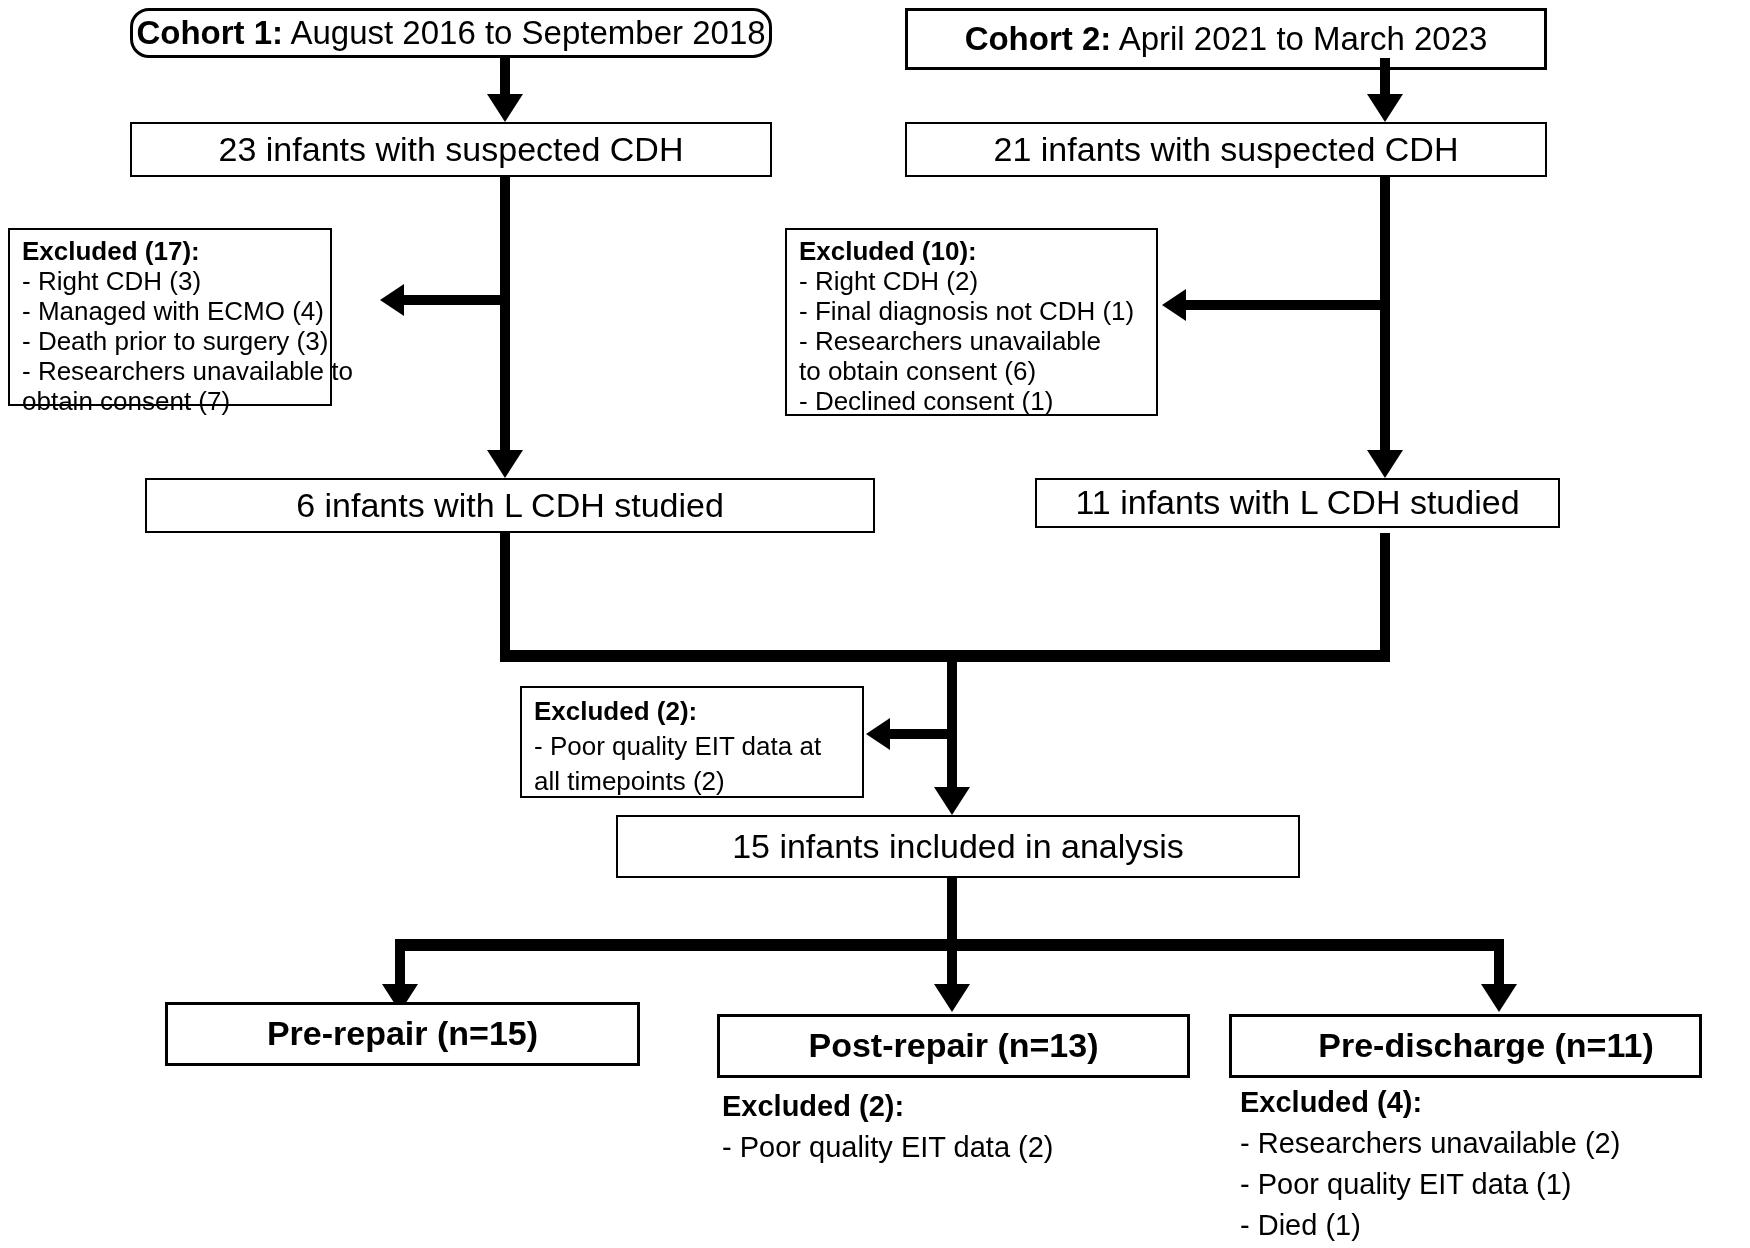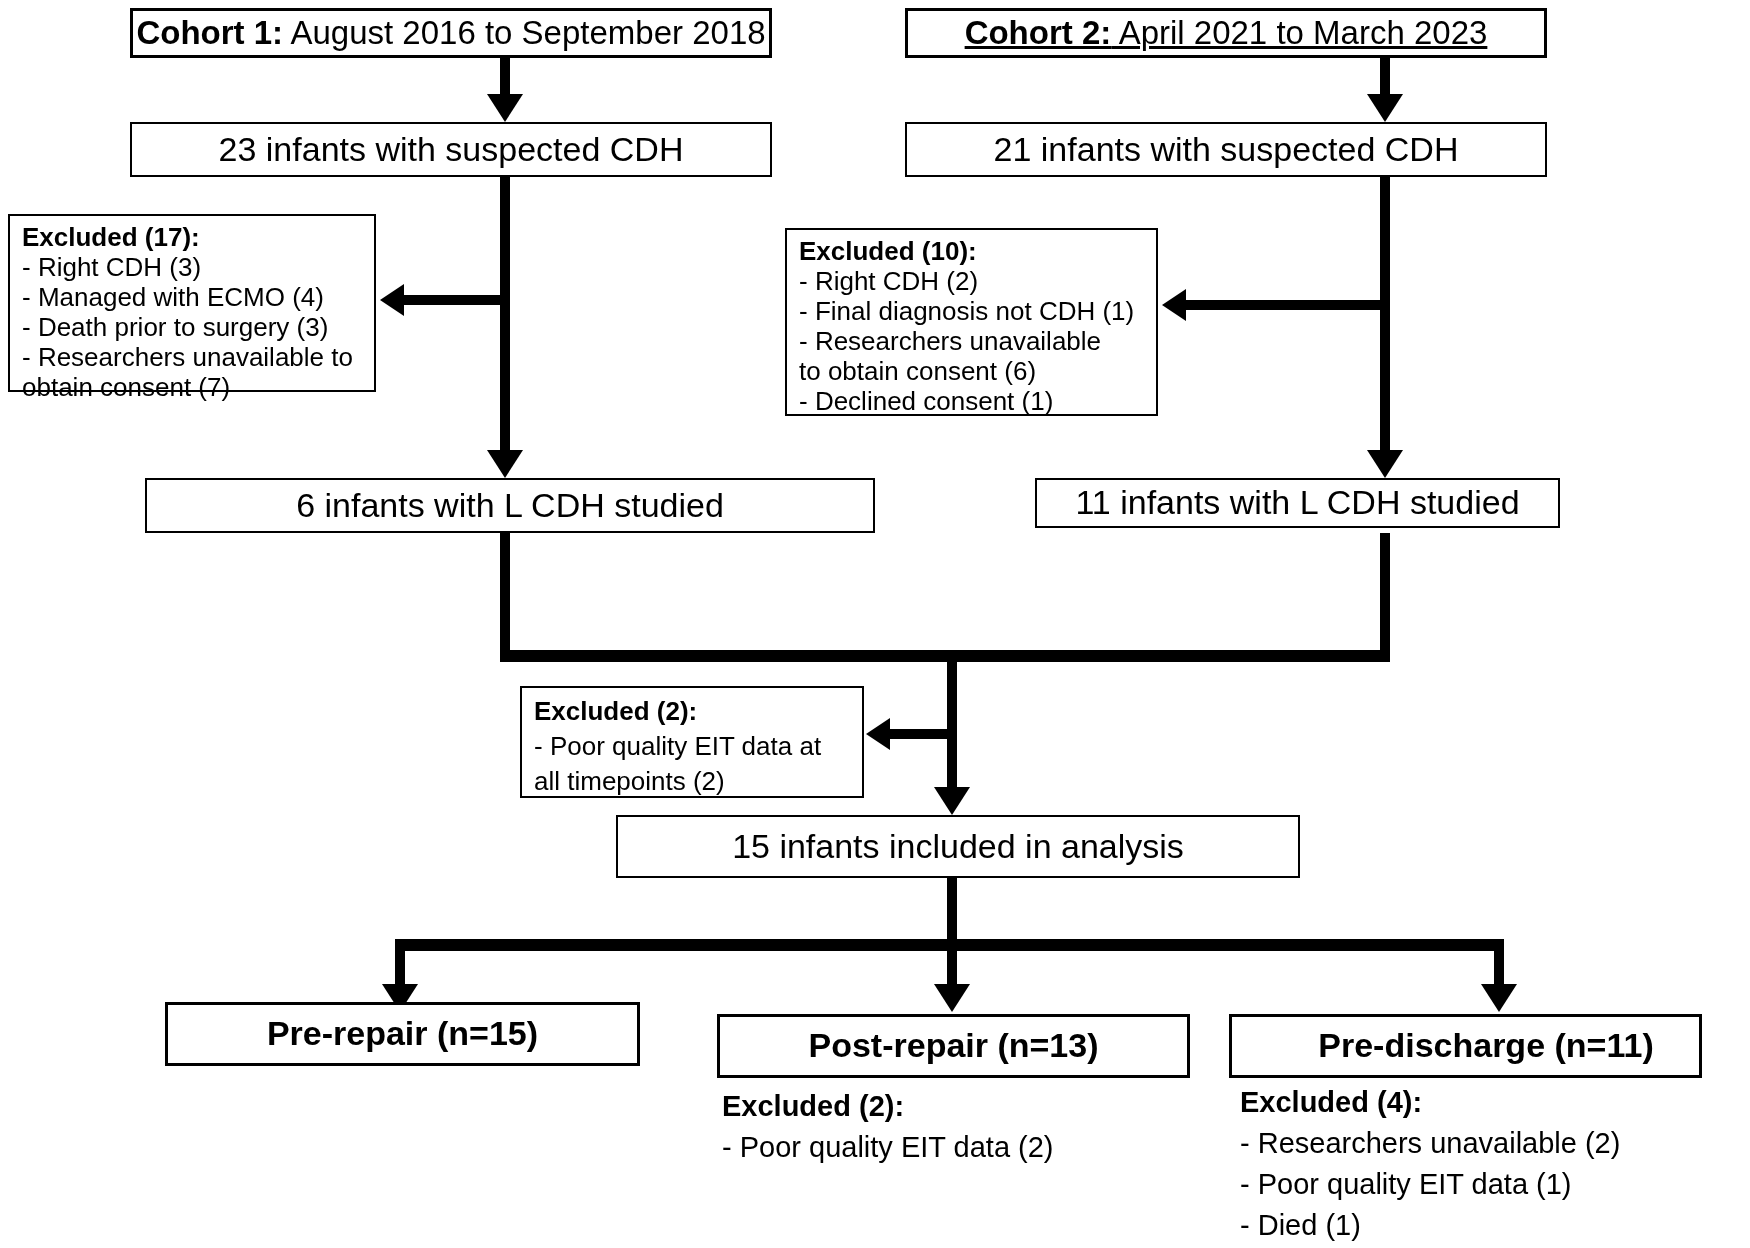"Cohort 1:" #cohort1 { border-radius: none -> 19px }
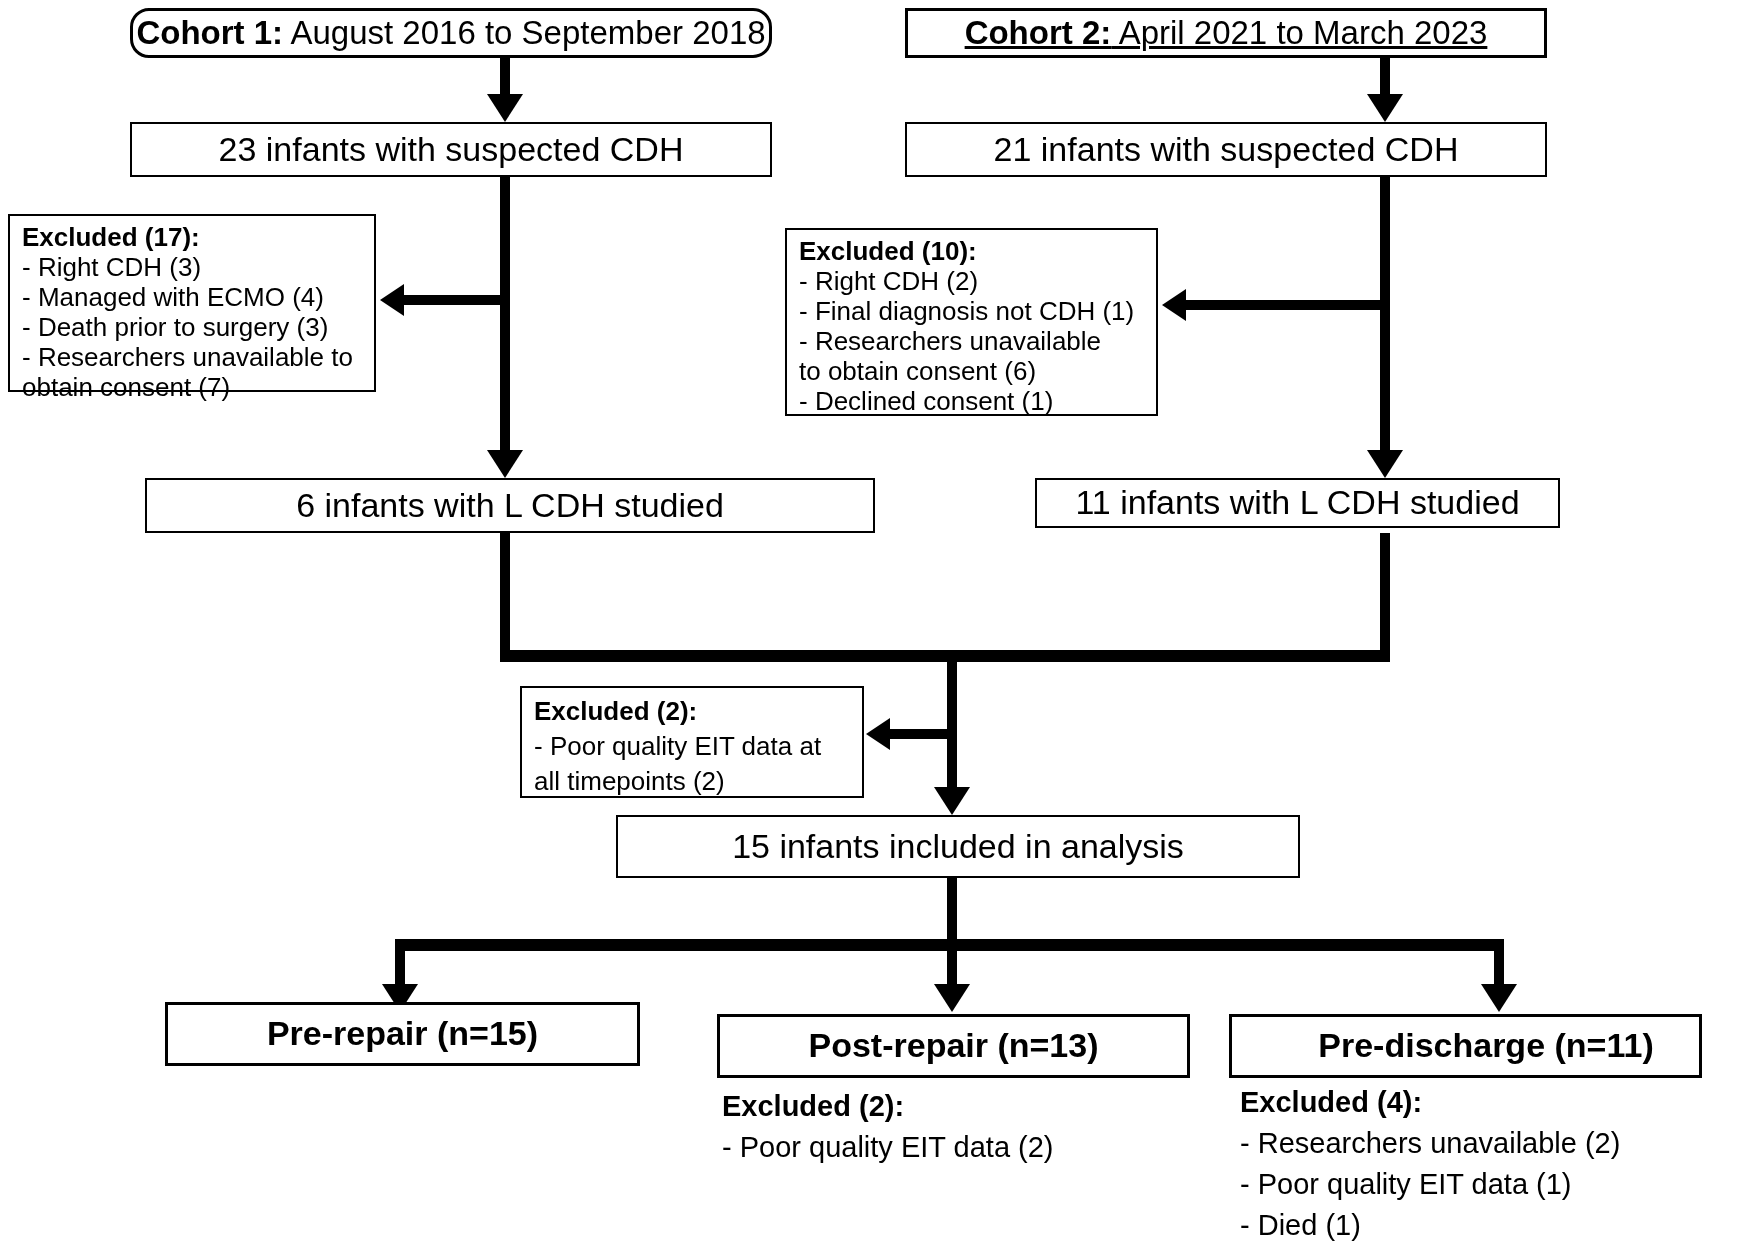"Cohort 2:" #cohort2 { height: 50px -> 62px; text-decoration: underline -> none }
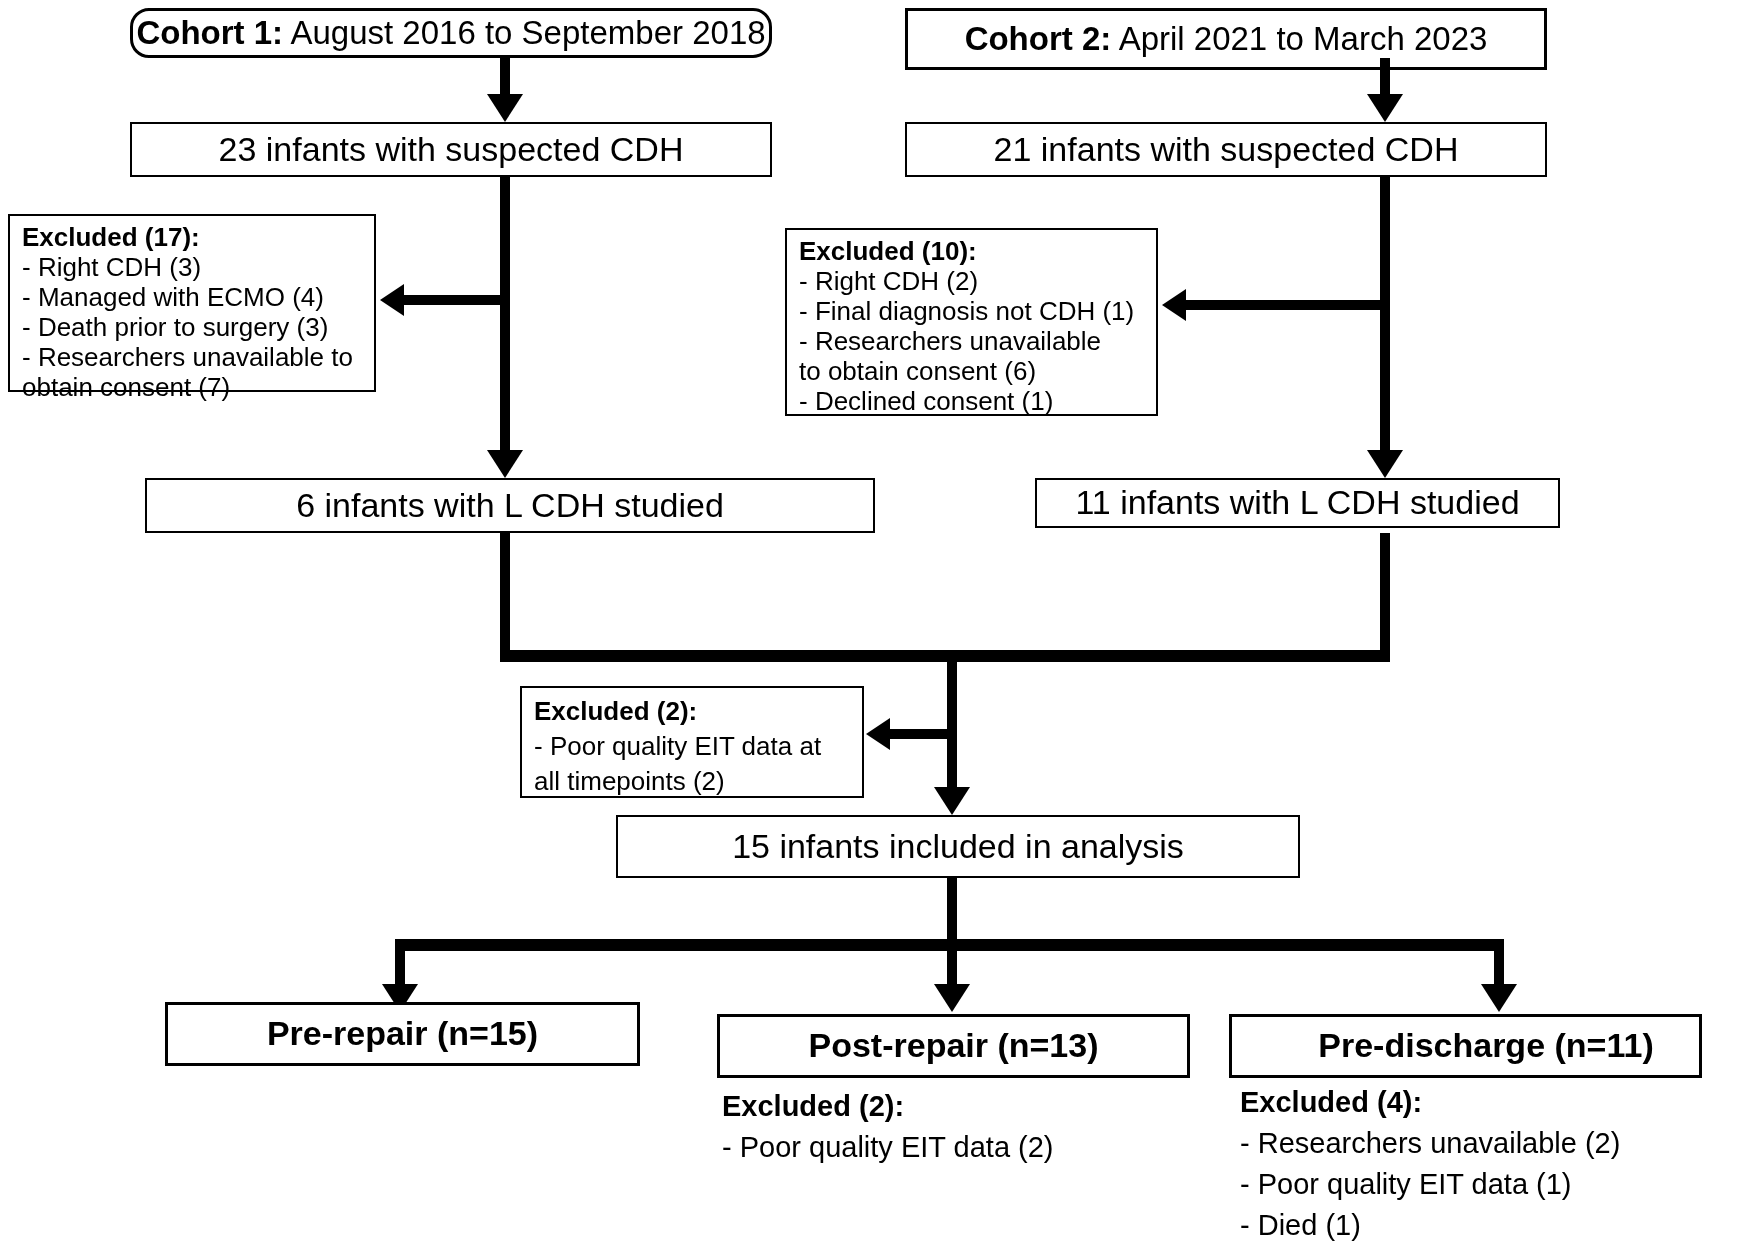"Excluded (17):" #excluded17 { top: 214px -> 228px; width: 368px -> 324px }
